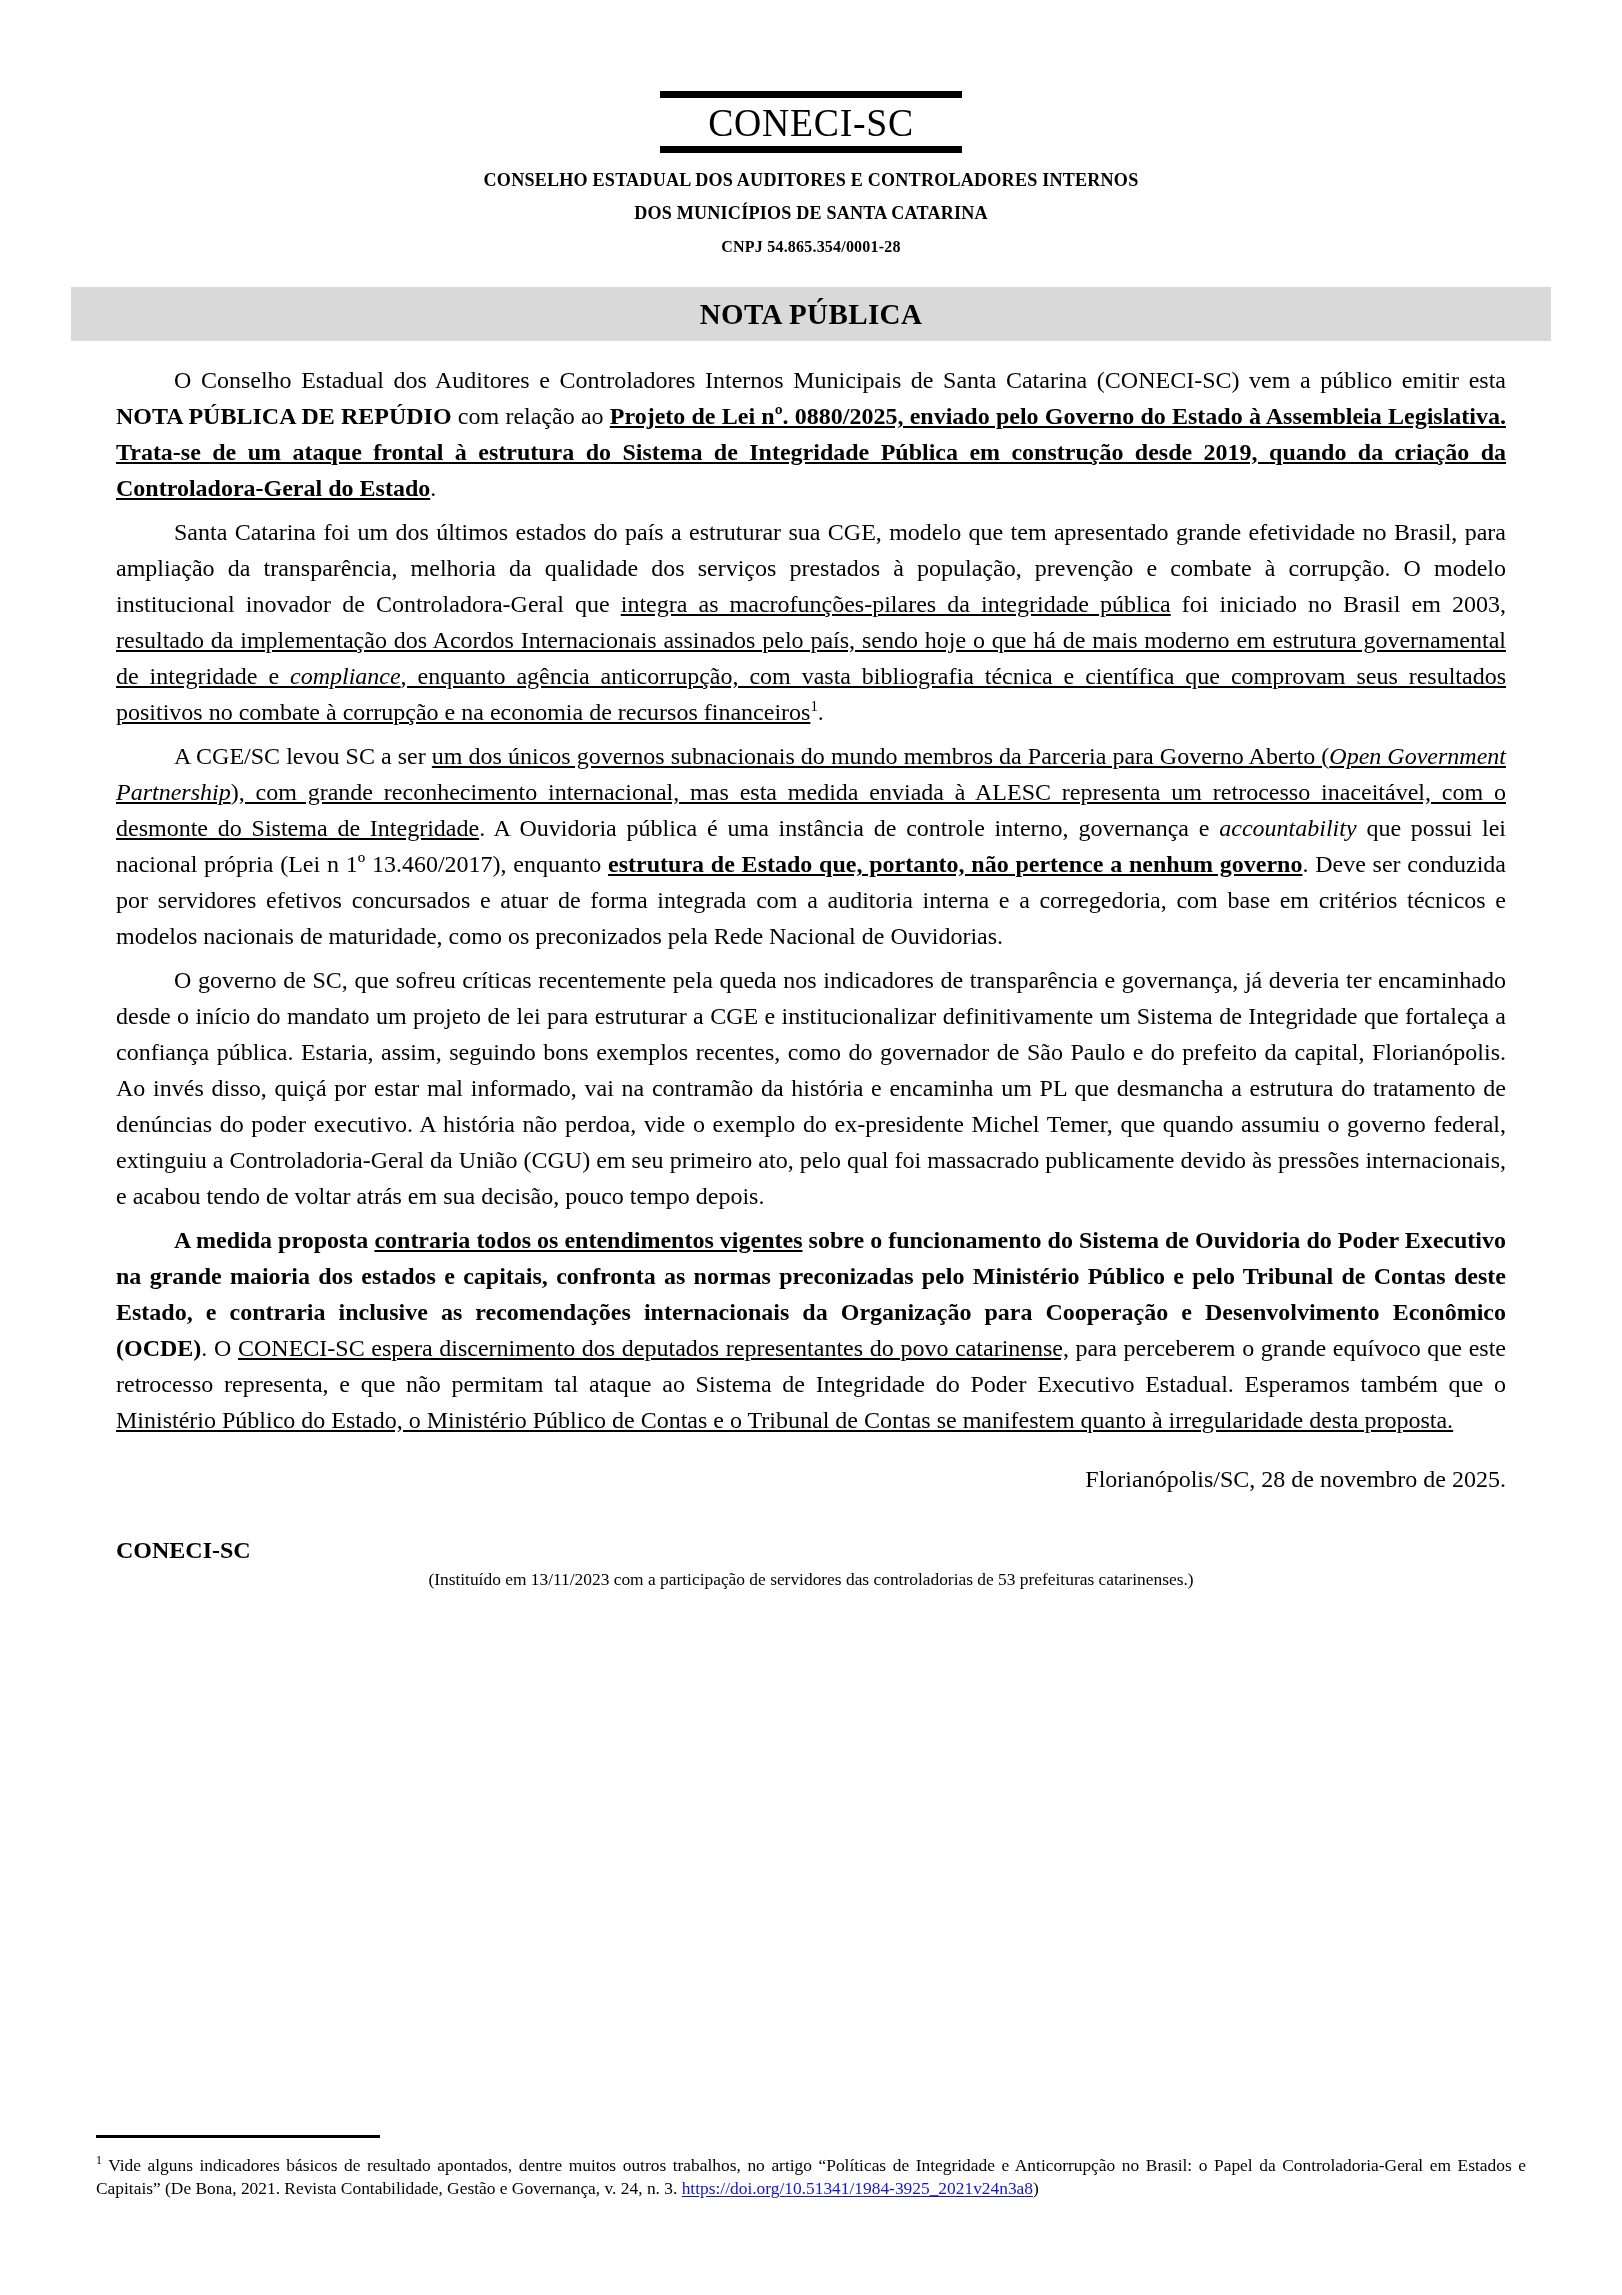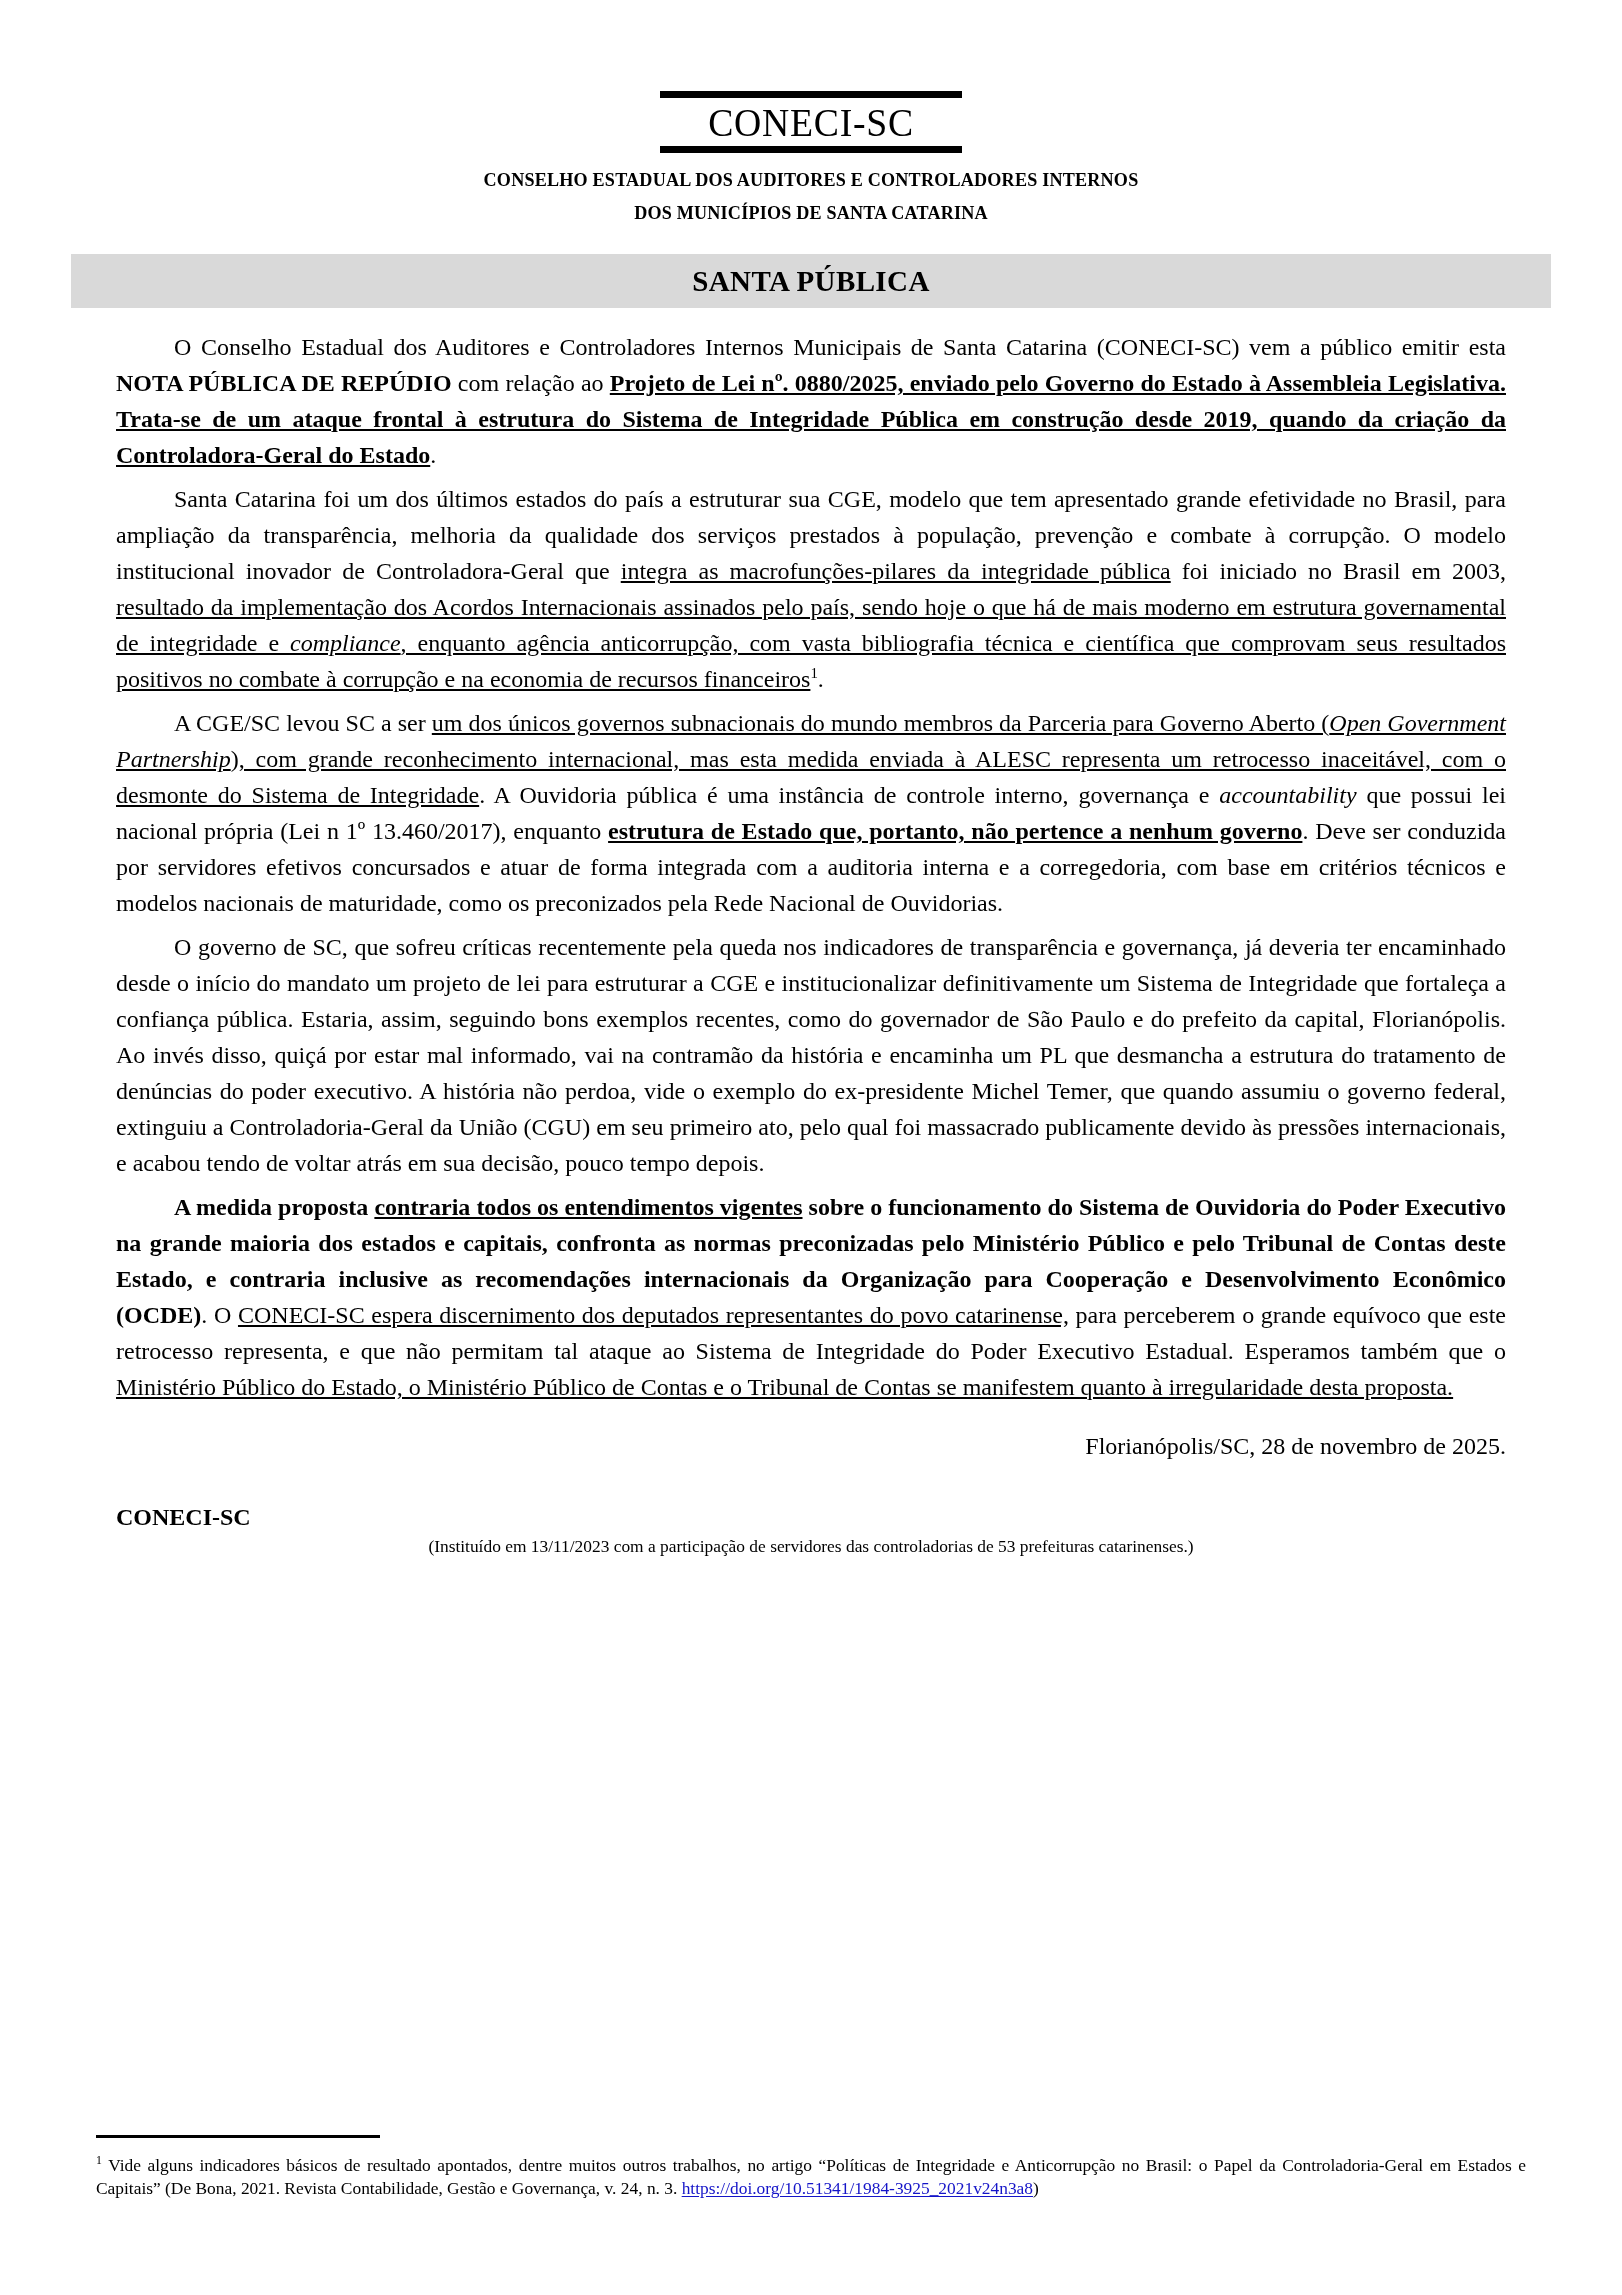"CNPJ 54.865.354/0001-28" div.lh-cnpj { html: none -> <div>CNPJ 54.865.354/0001-28</div> }
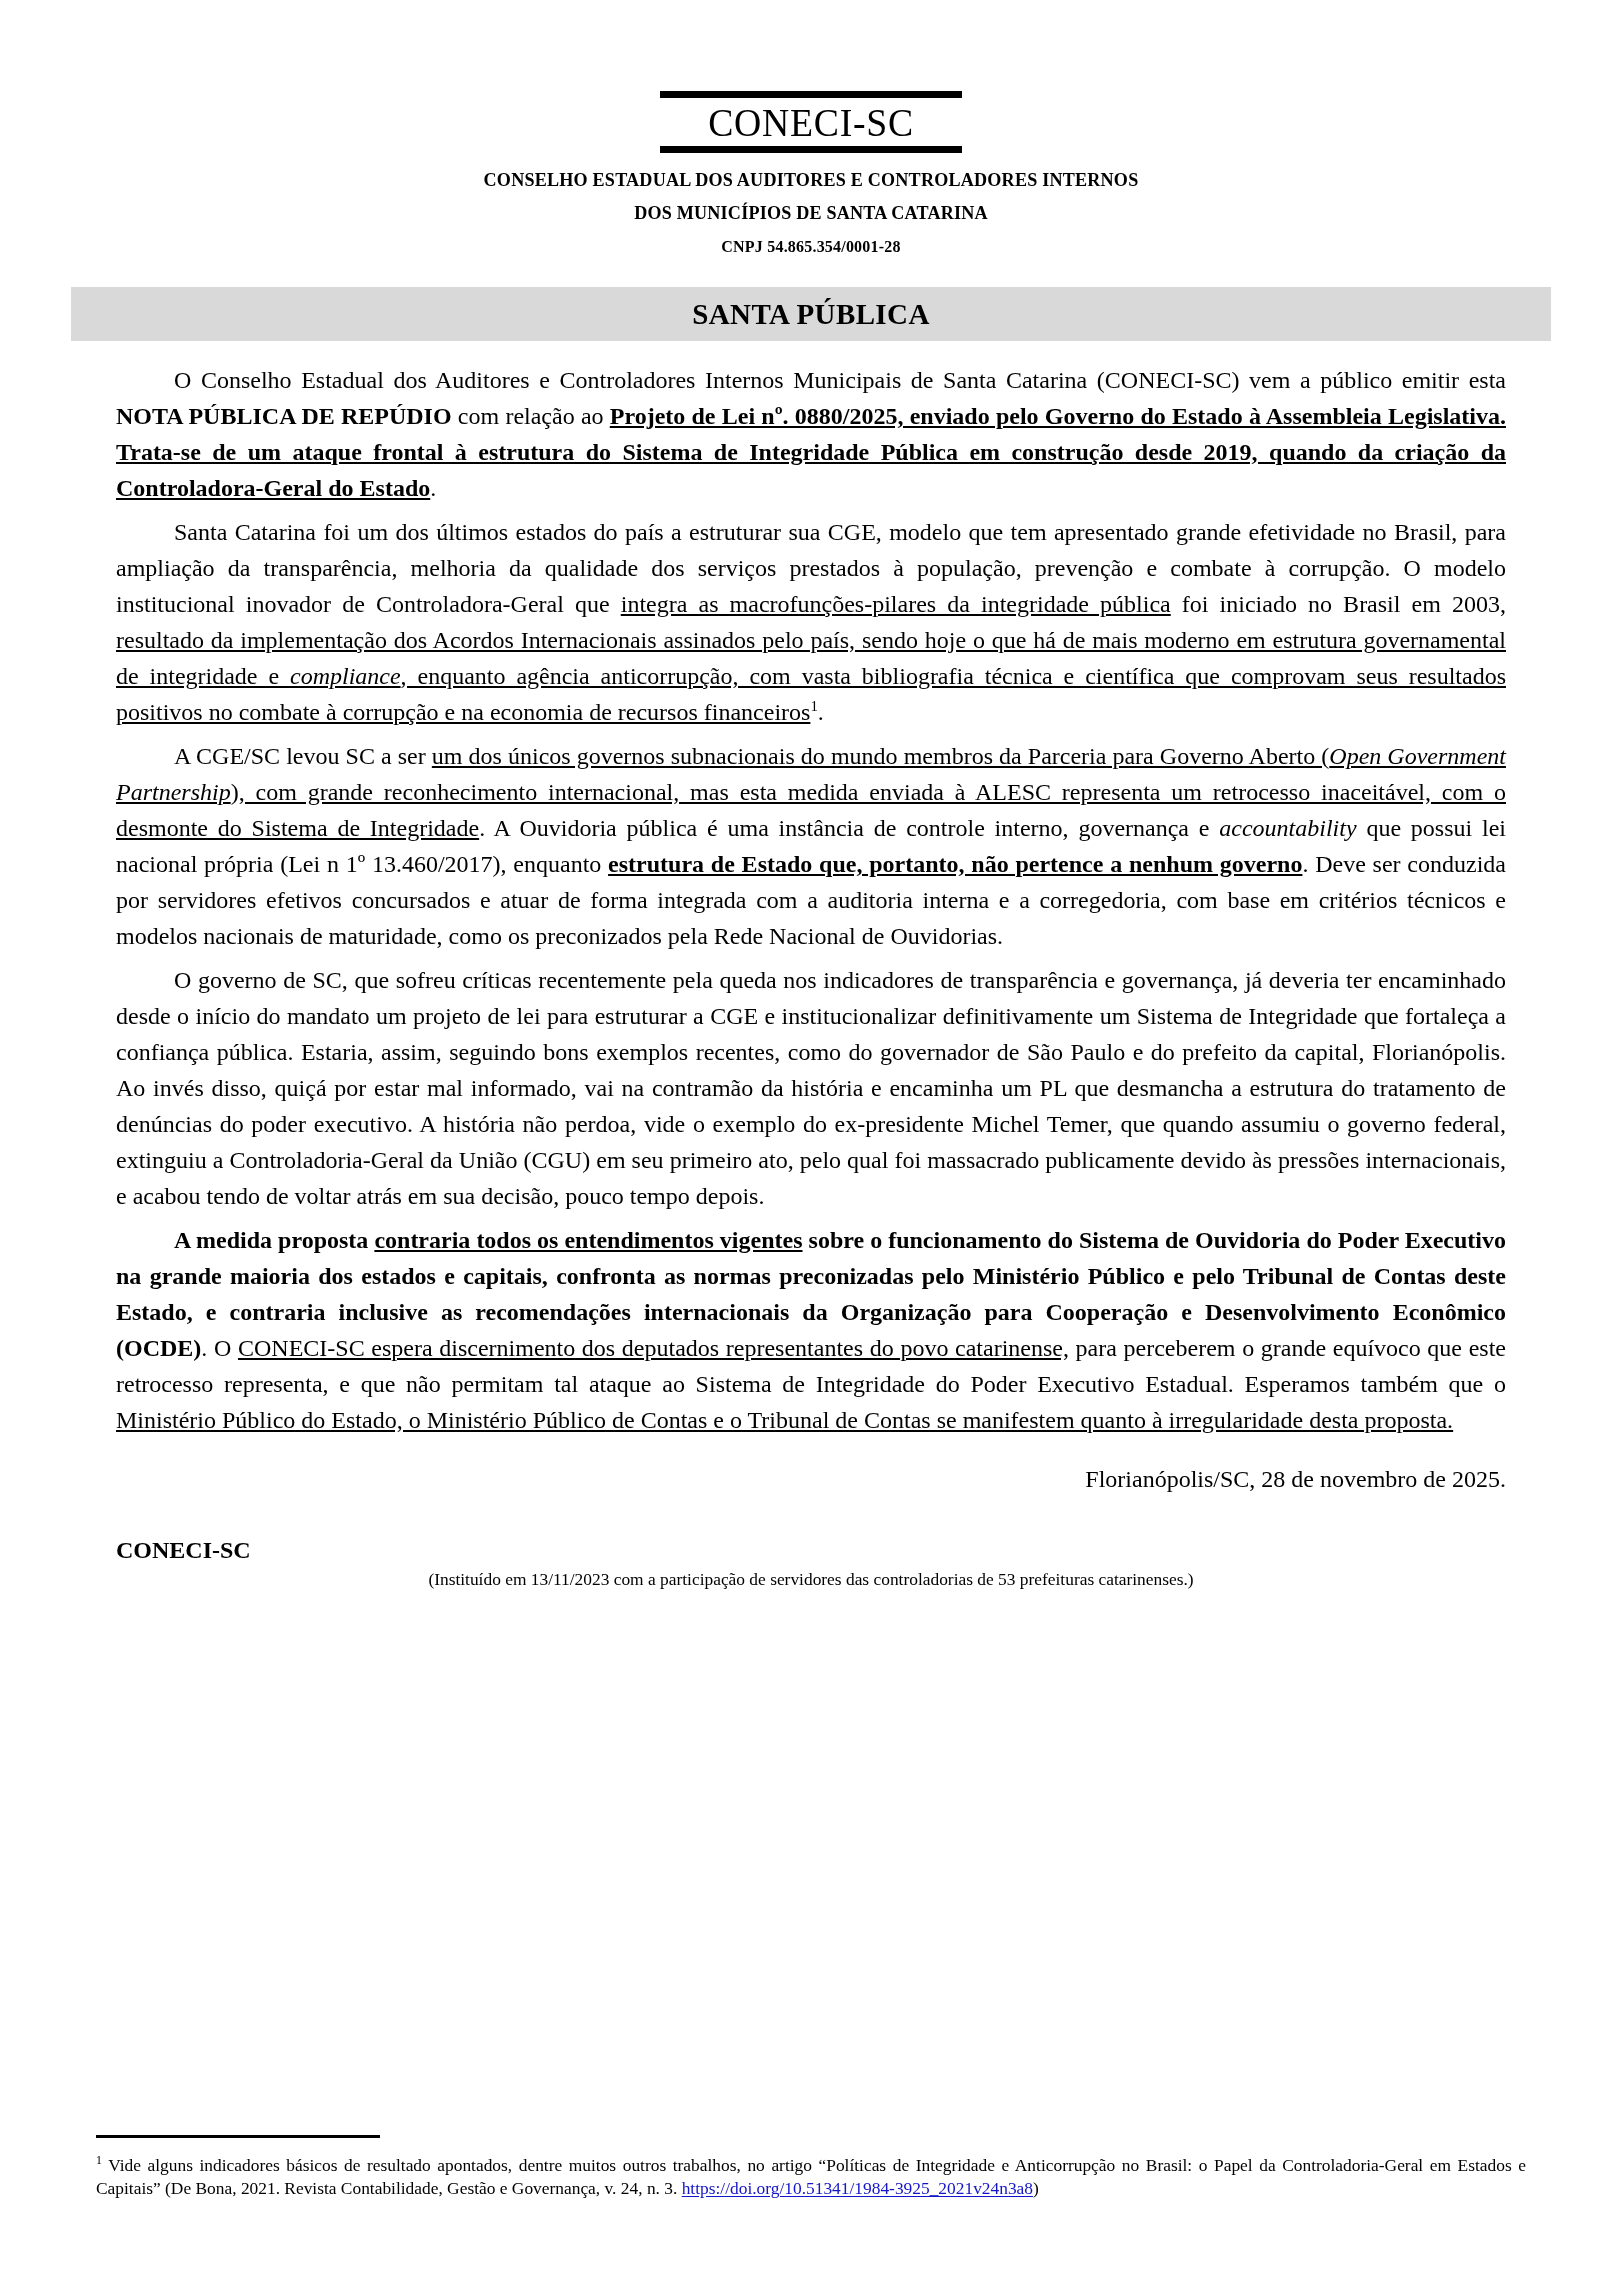"SANTA PÚBLICA" span.banner-title { text: SANTA -> NOTA }
